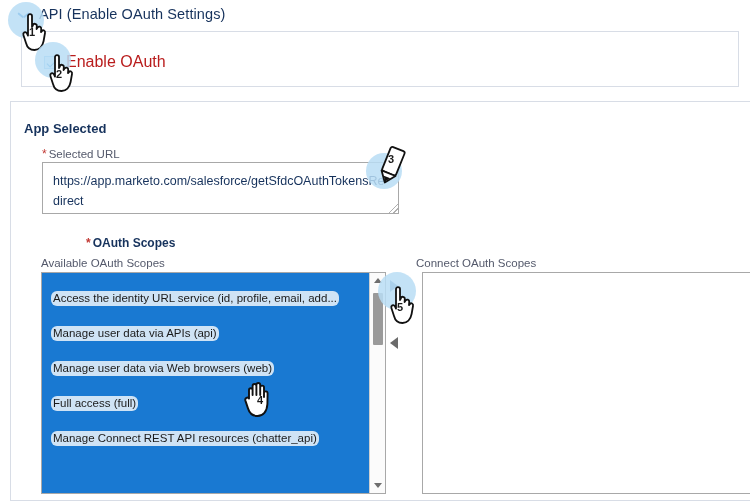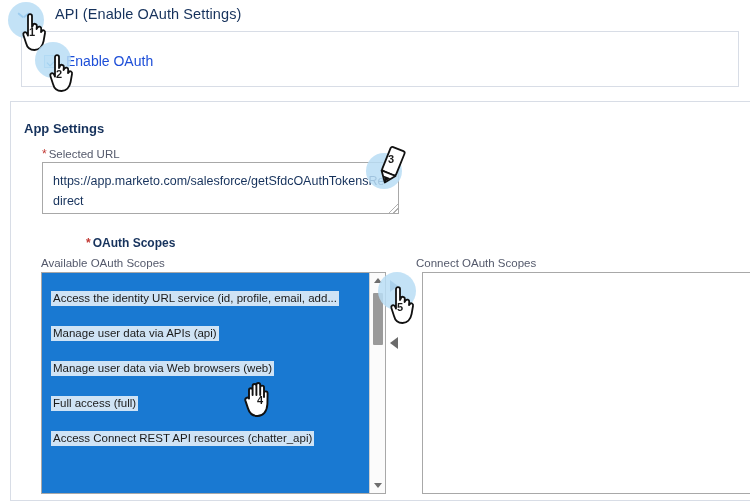"API (Enable OAuth Settings)" .section-title { margin-left: 21px -> 5px }
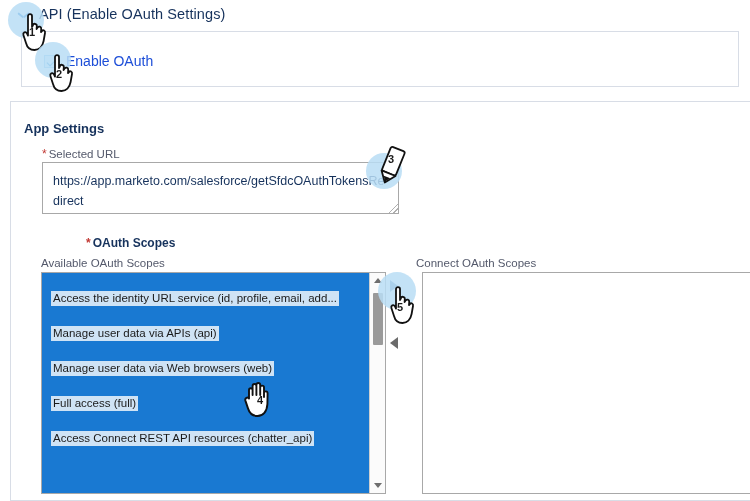"Enable OAuth" .cbx-label { color: #1d4ed8 -> #b91c1c; font-size: 14px -> 16px }
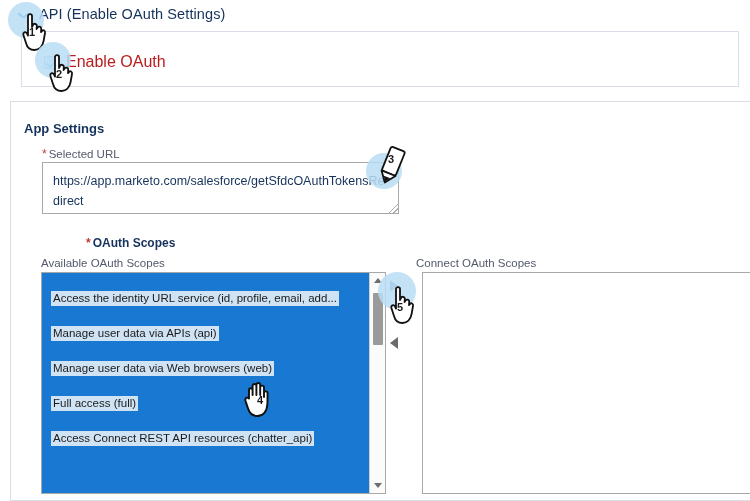"App Settings" div.app-title { text: Settings -> Selected }
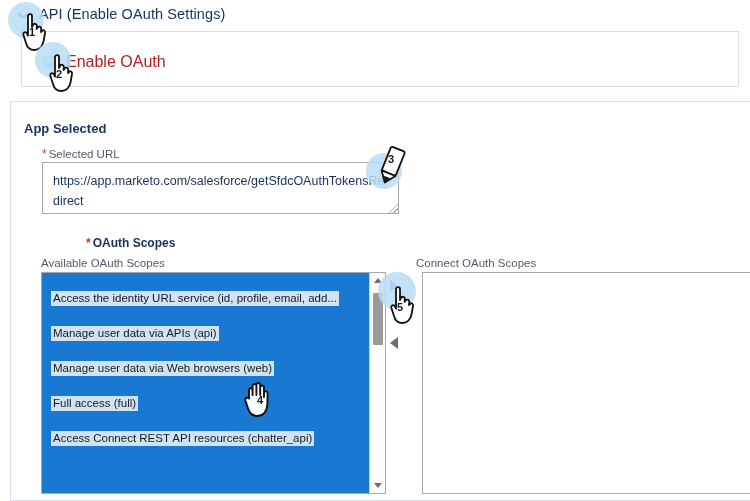"Access the identity URL service" .scope-item { border-radius: none -> 6px }
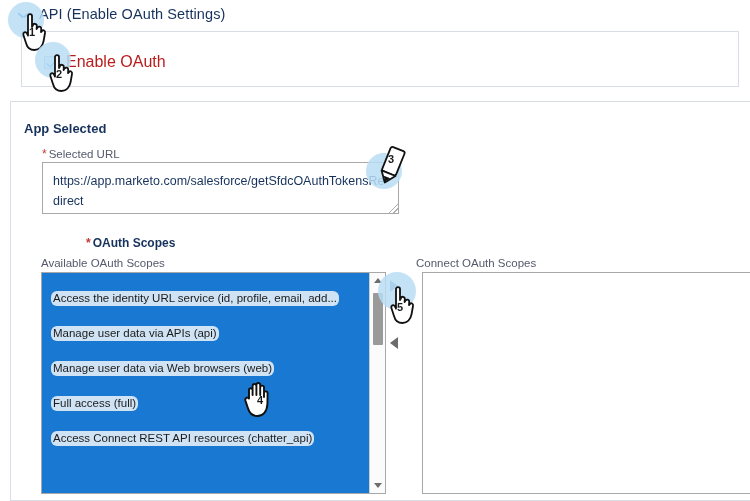"Access Connect REST API resources" div.scope-item { text: Access -> Manage }
